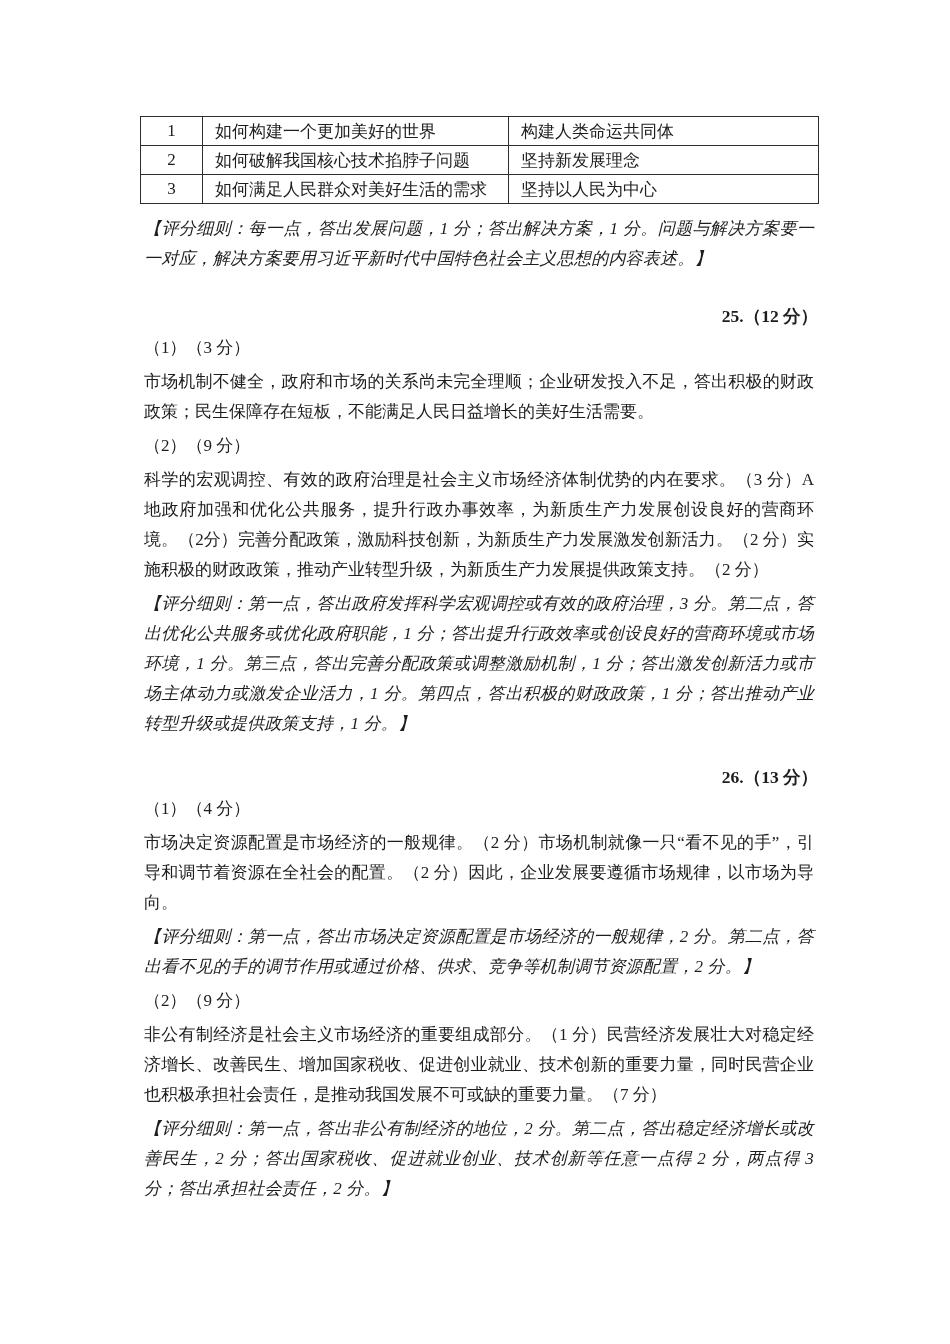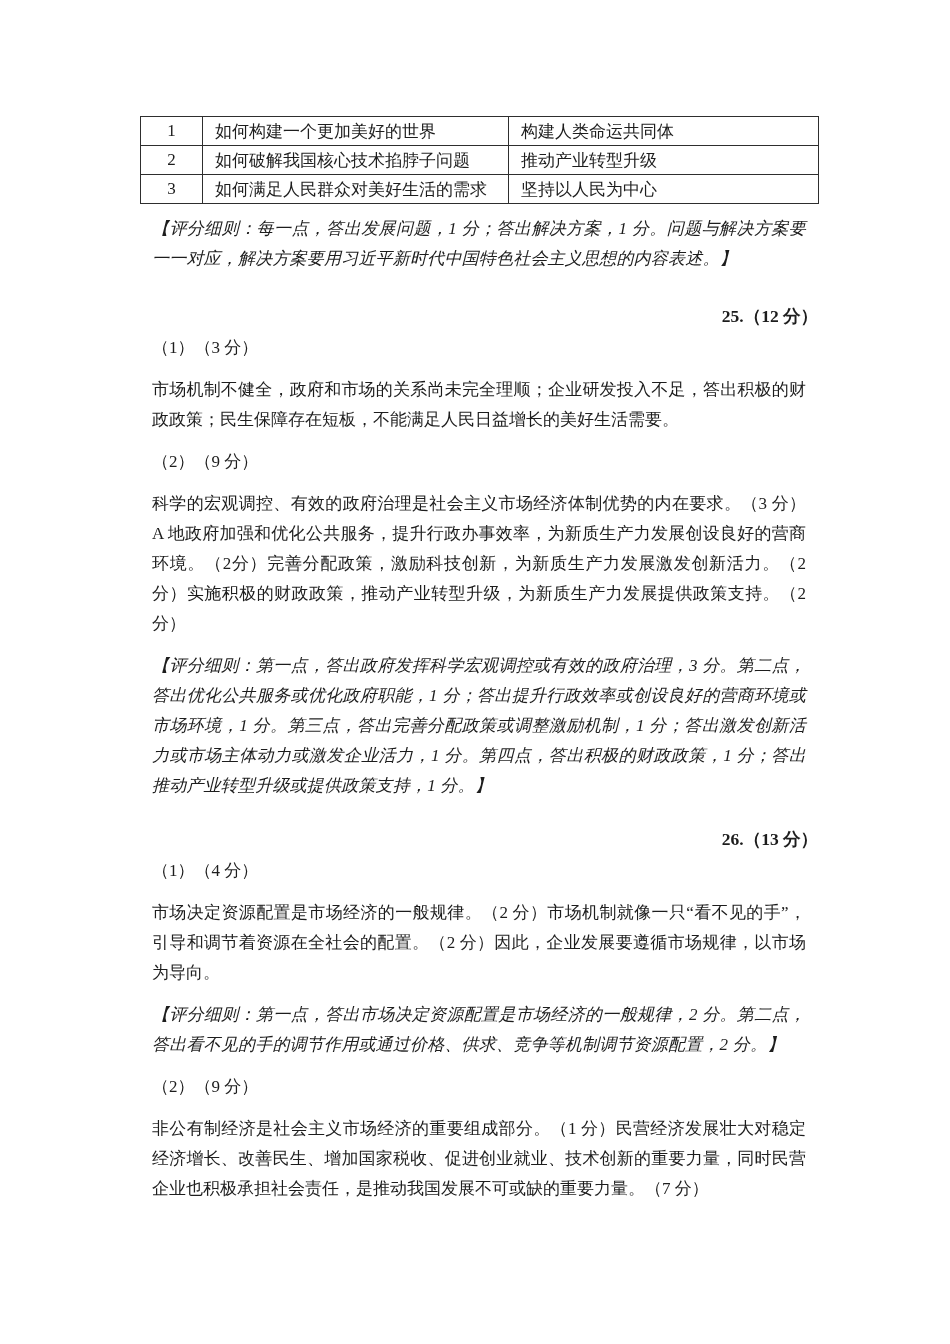"推动产业转型升级" td { text: 推动产业转型升级 -> 坚持新发展理念 }
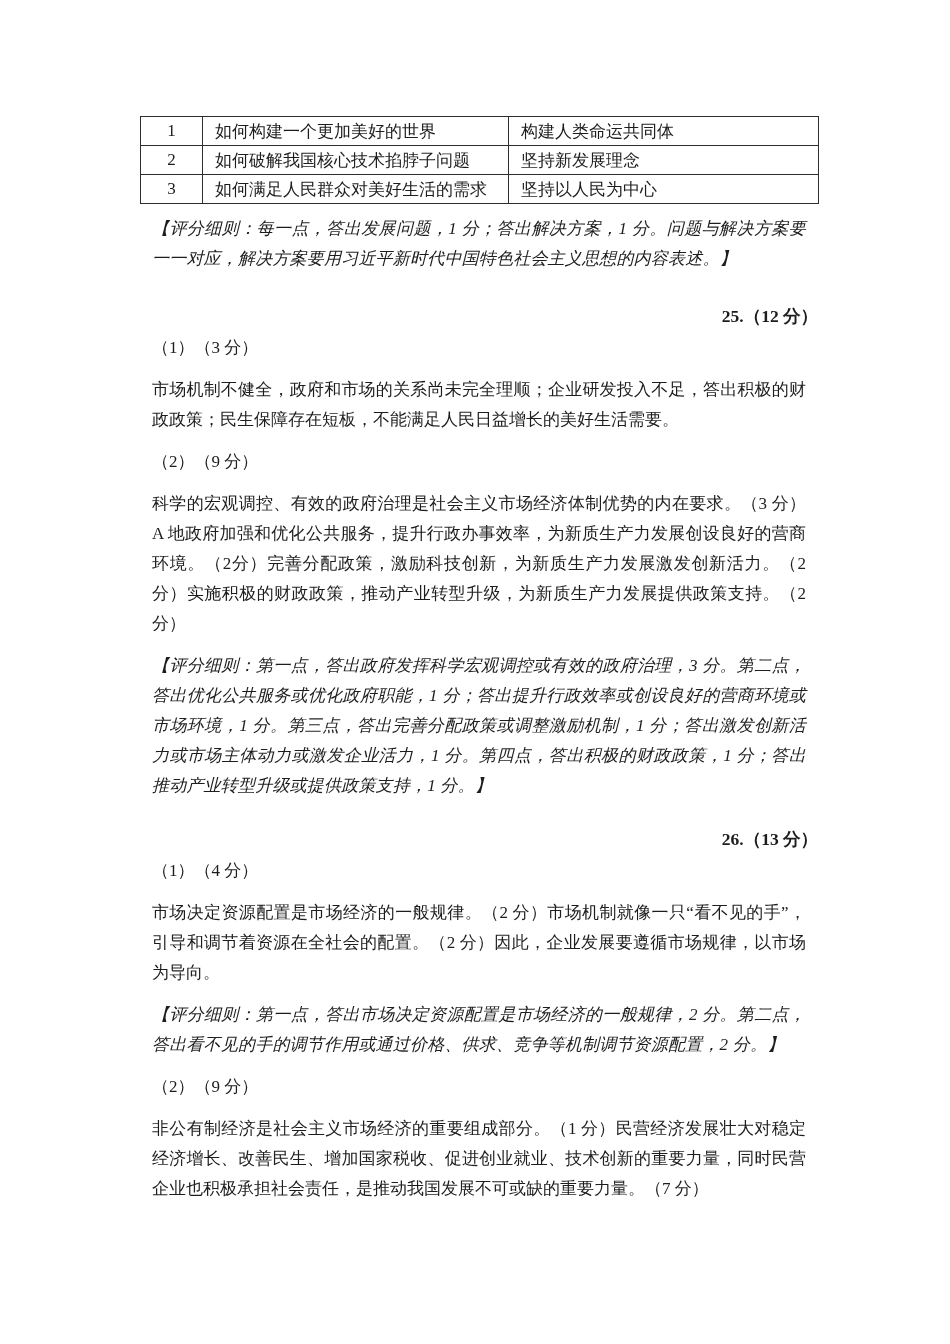"【评分细则：每一点，答出发展问题，1 分；答出解决方案，1" p { margin: 12px -> 4px }
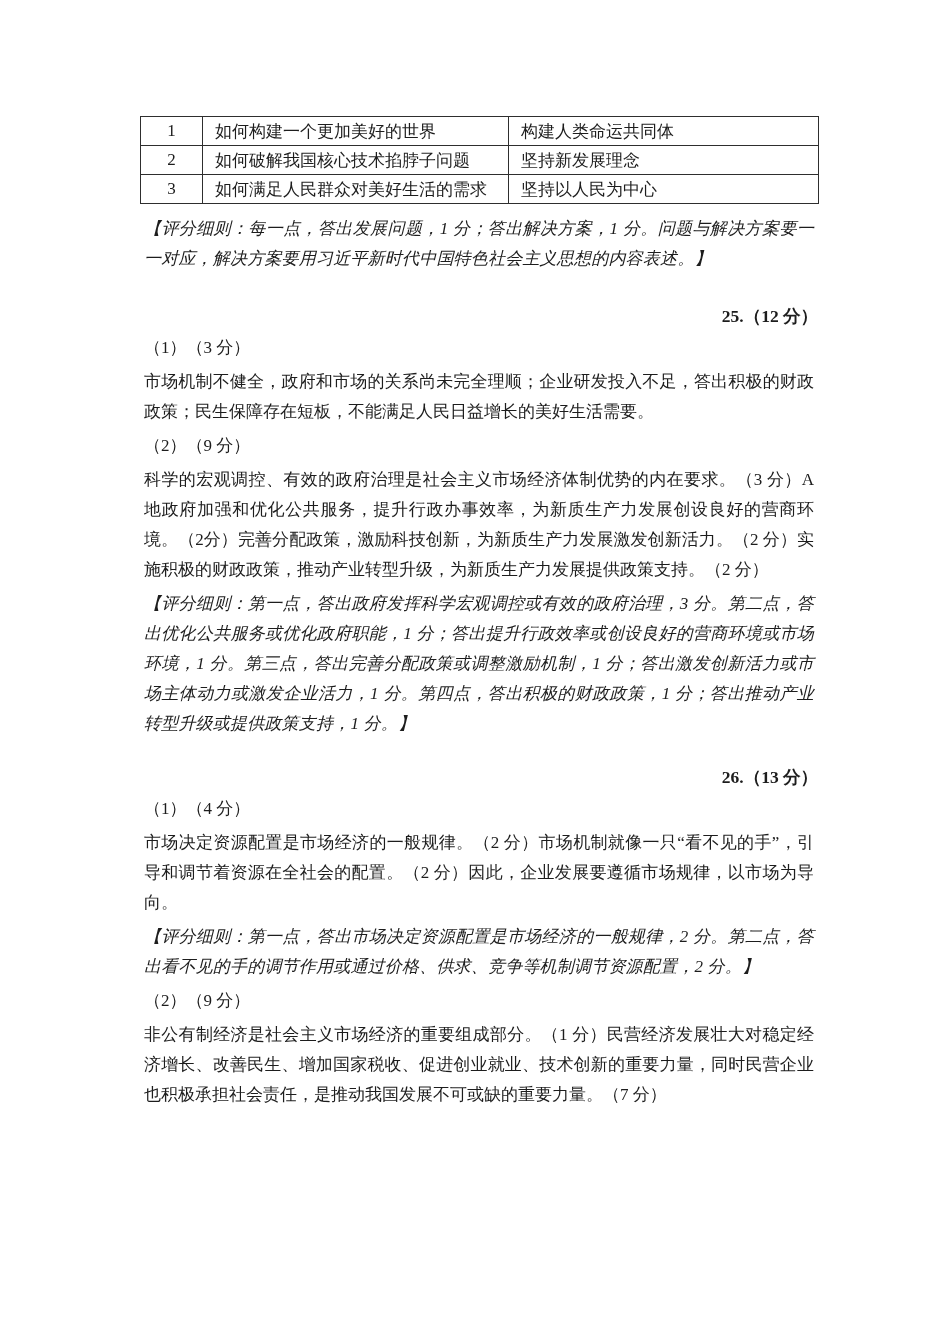"【评分细则：第一点，答出非公有制经济的地位，2" p.rubric { html: none -> <p>【评分细则：第一点，答出非公有制经济的地位，2 分。第二点，答出稳定经济增长或改善民生，2 分；答出国家税收、促进就业创业、技术创新等任意一点得 2 分，两点得 3 分；答出承担社会责任，2 分。】</p> }
